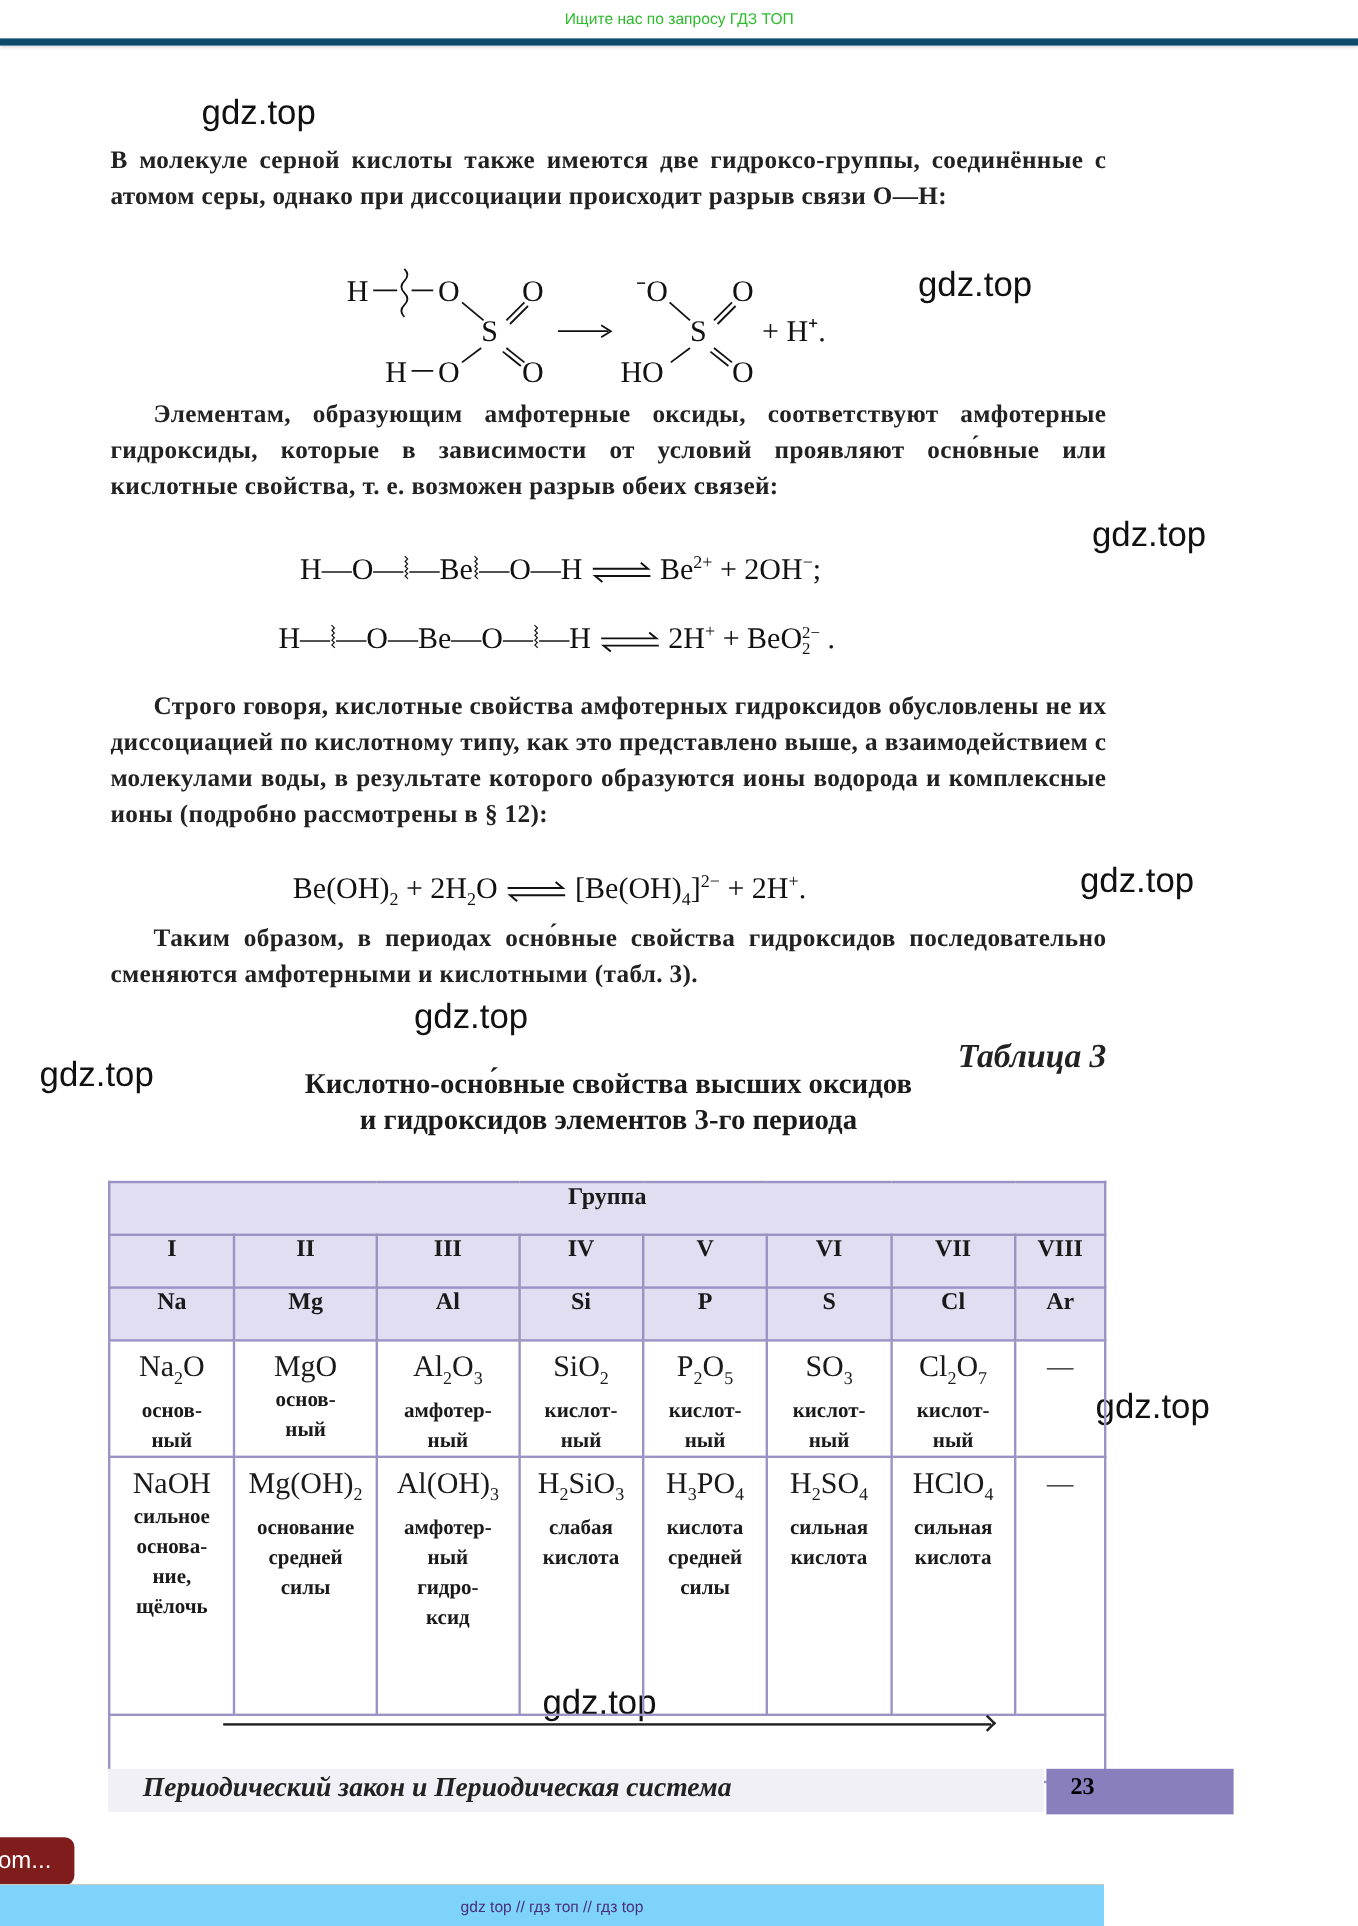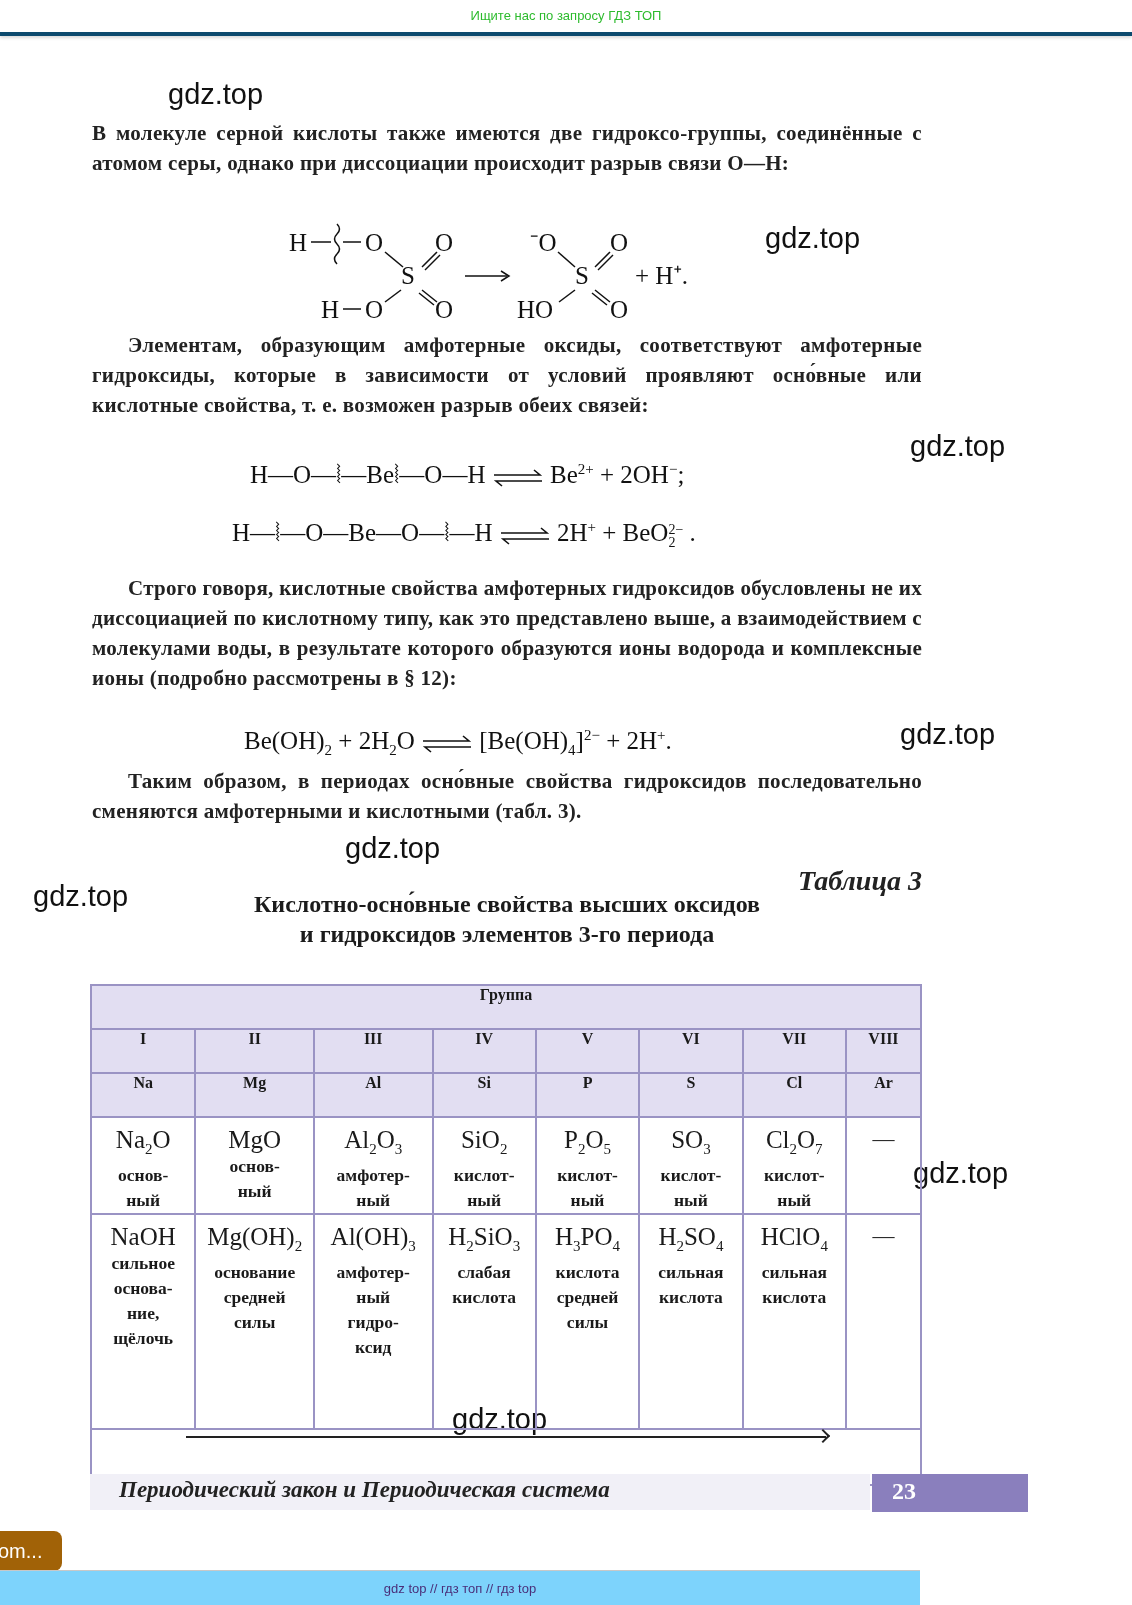"Ищите нас по запросу ГДЗ" .topbar { border-bottom: 4px solid #0c4a6e -> 6px solid #0c4a6e }
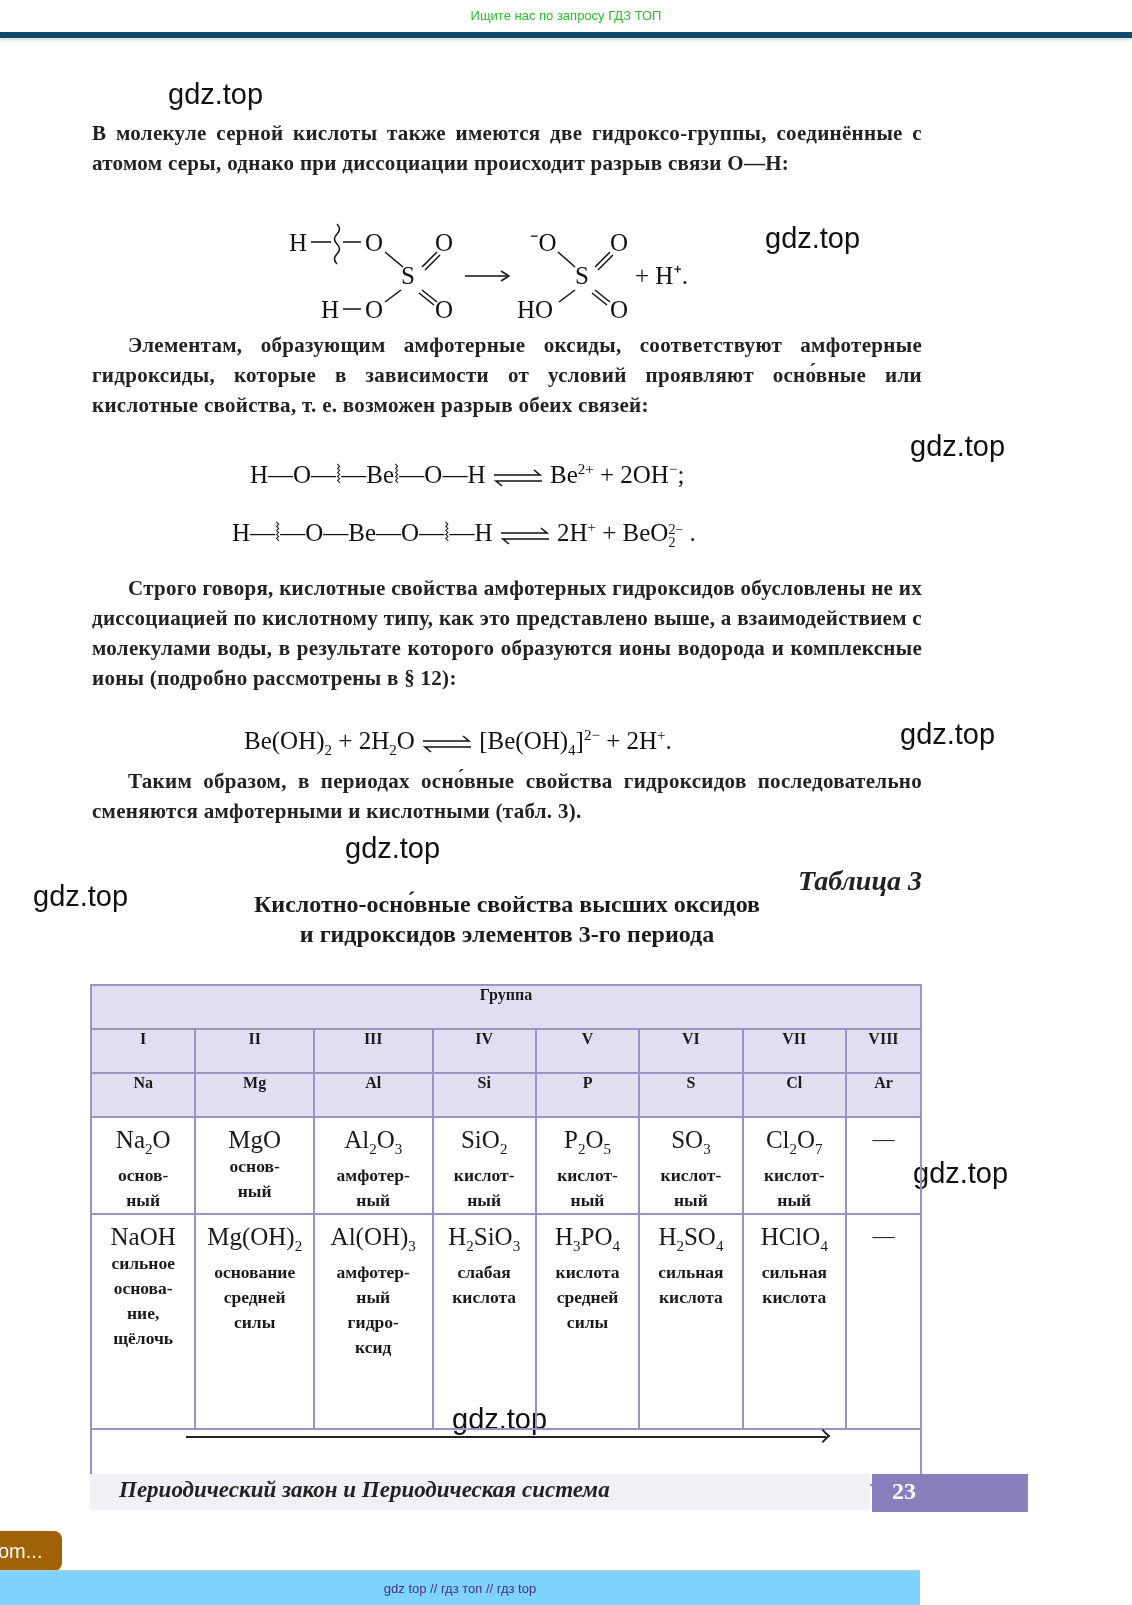"Группа" .hdr td { font-size: 16px -> 20px }
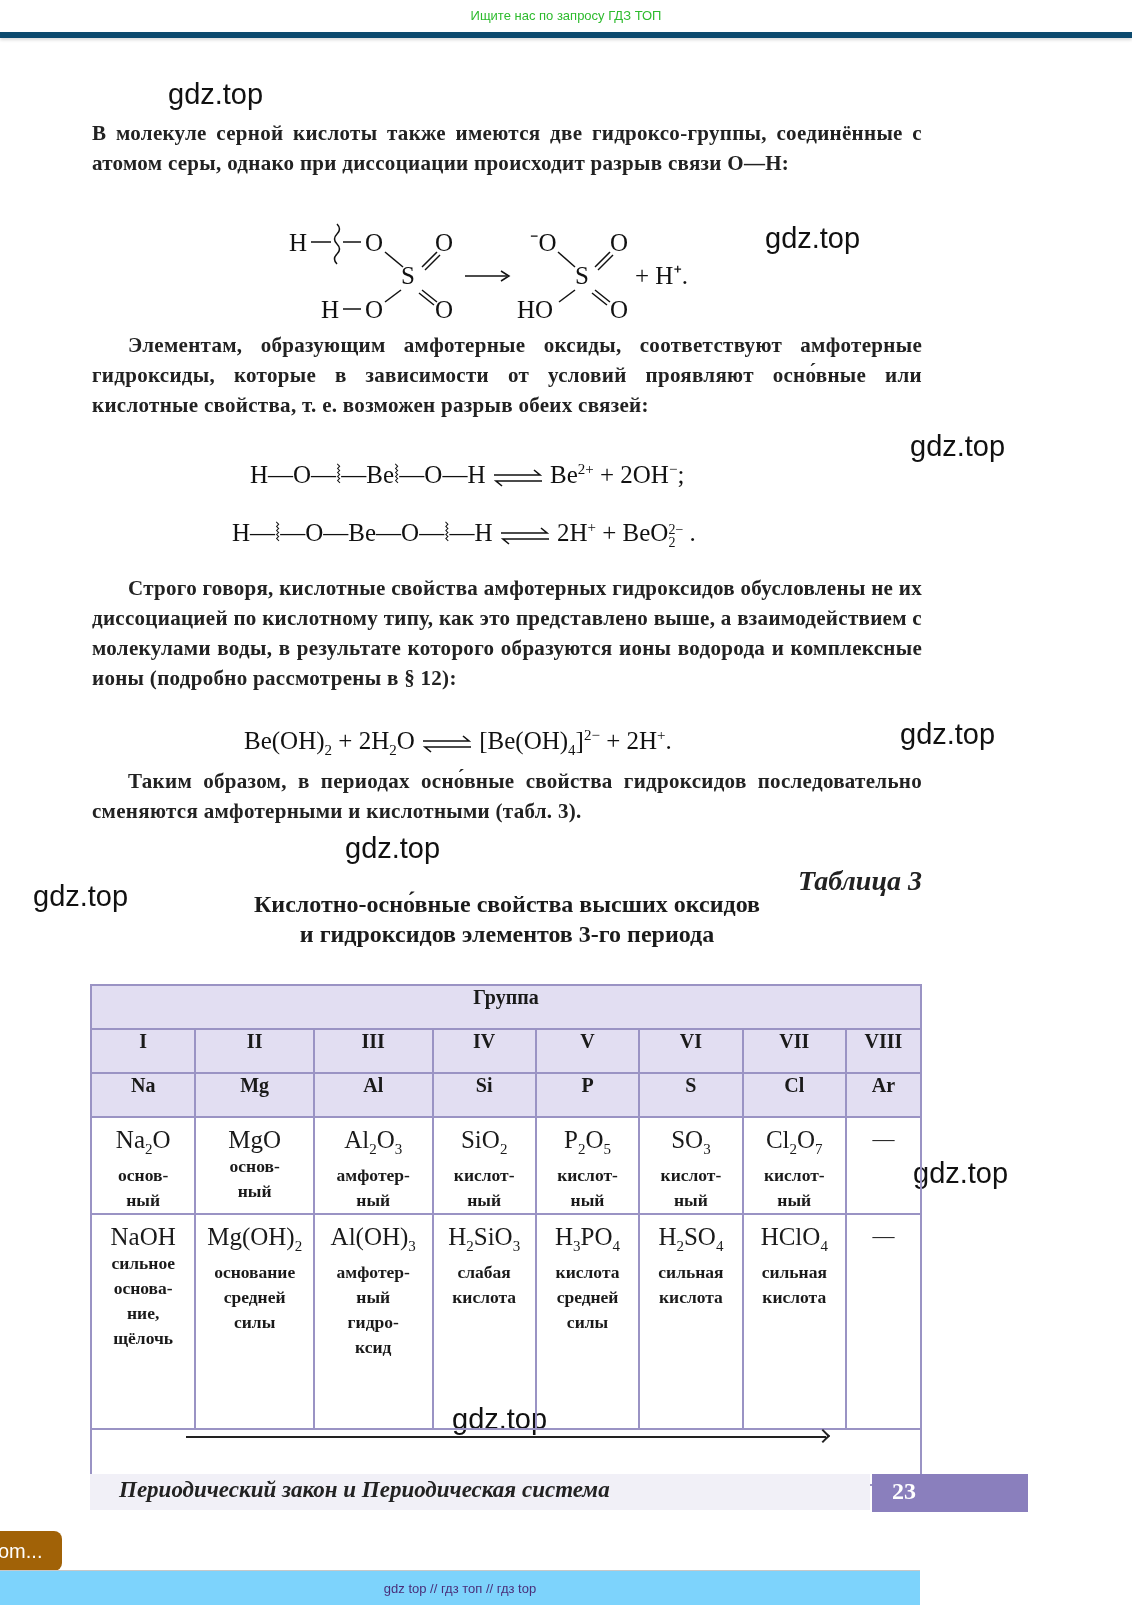"23" .page-num { color: #ffffff -> #000000; font-size: 24px -> 20px }
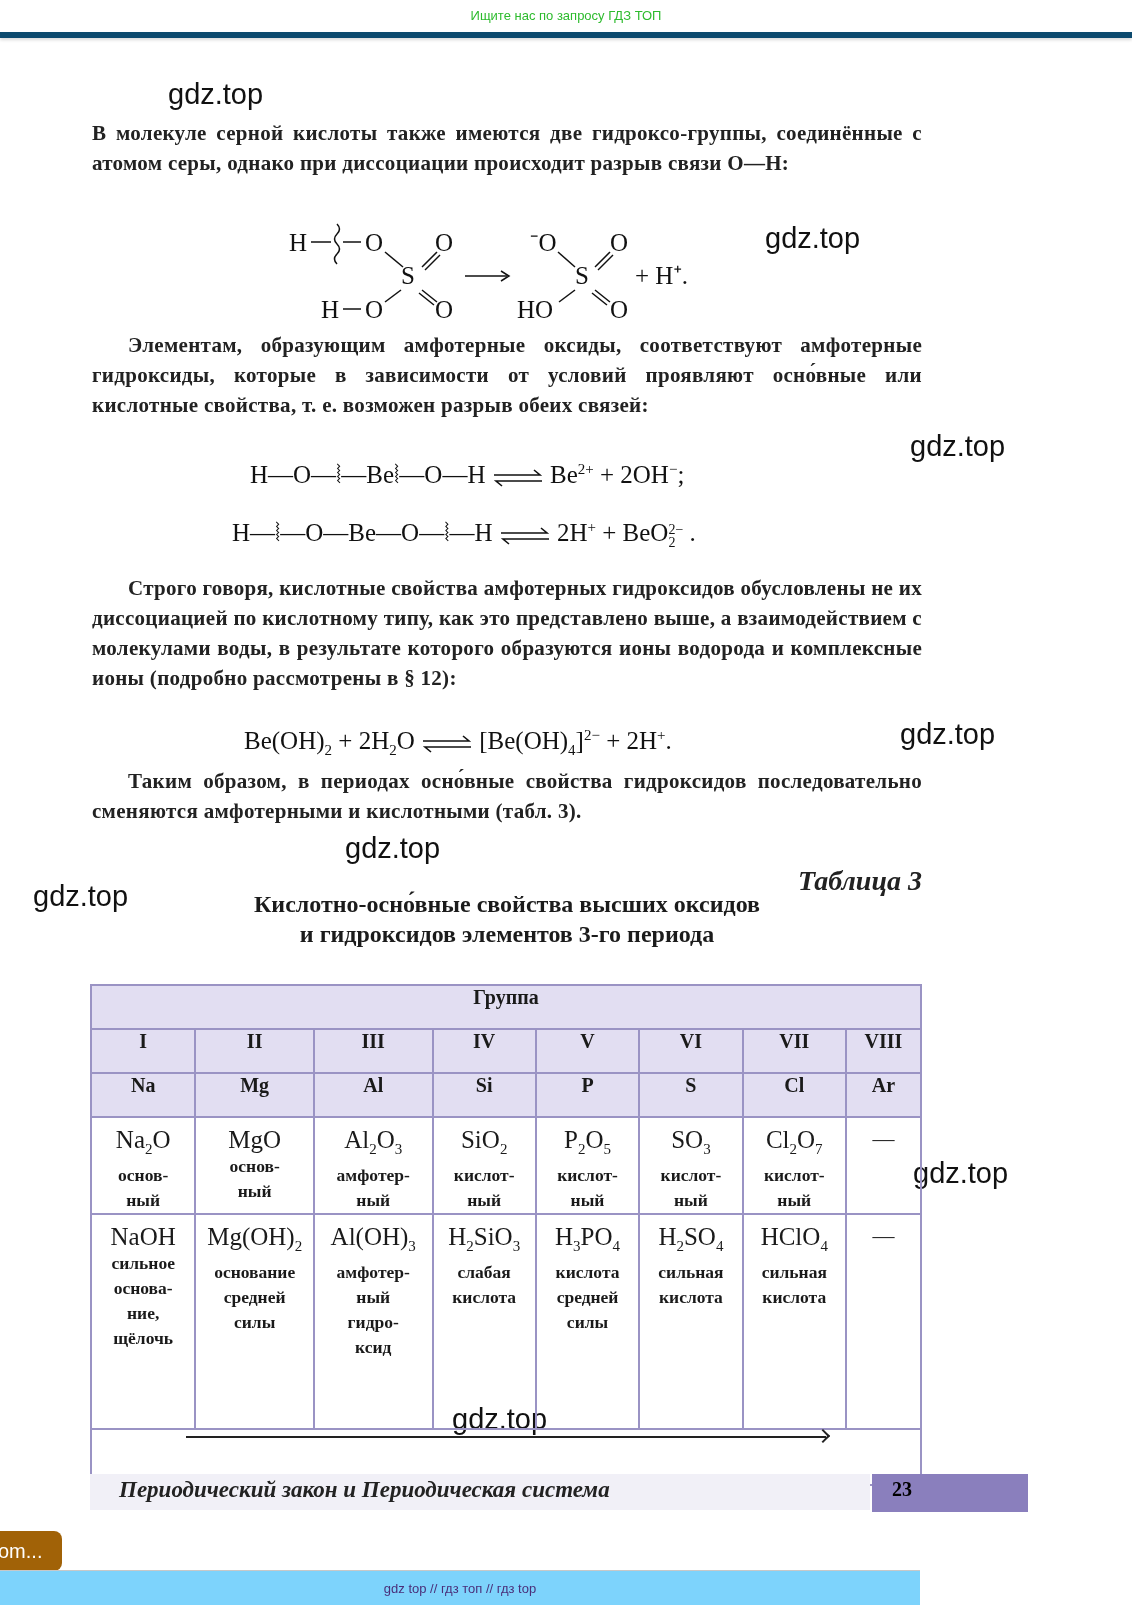"om..." .toast { background: #a16207 -> #7f1d1d }
